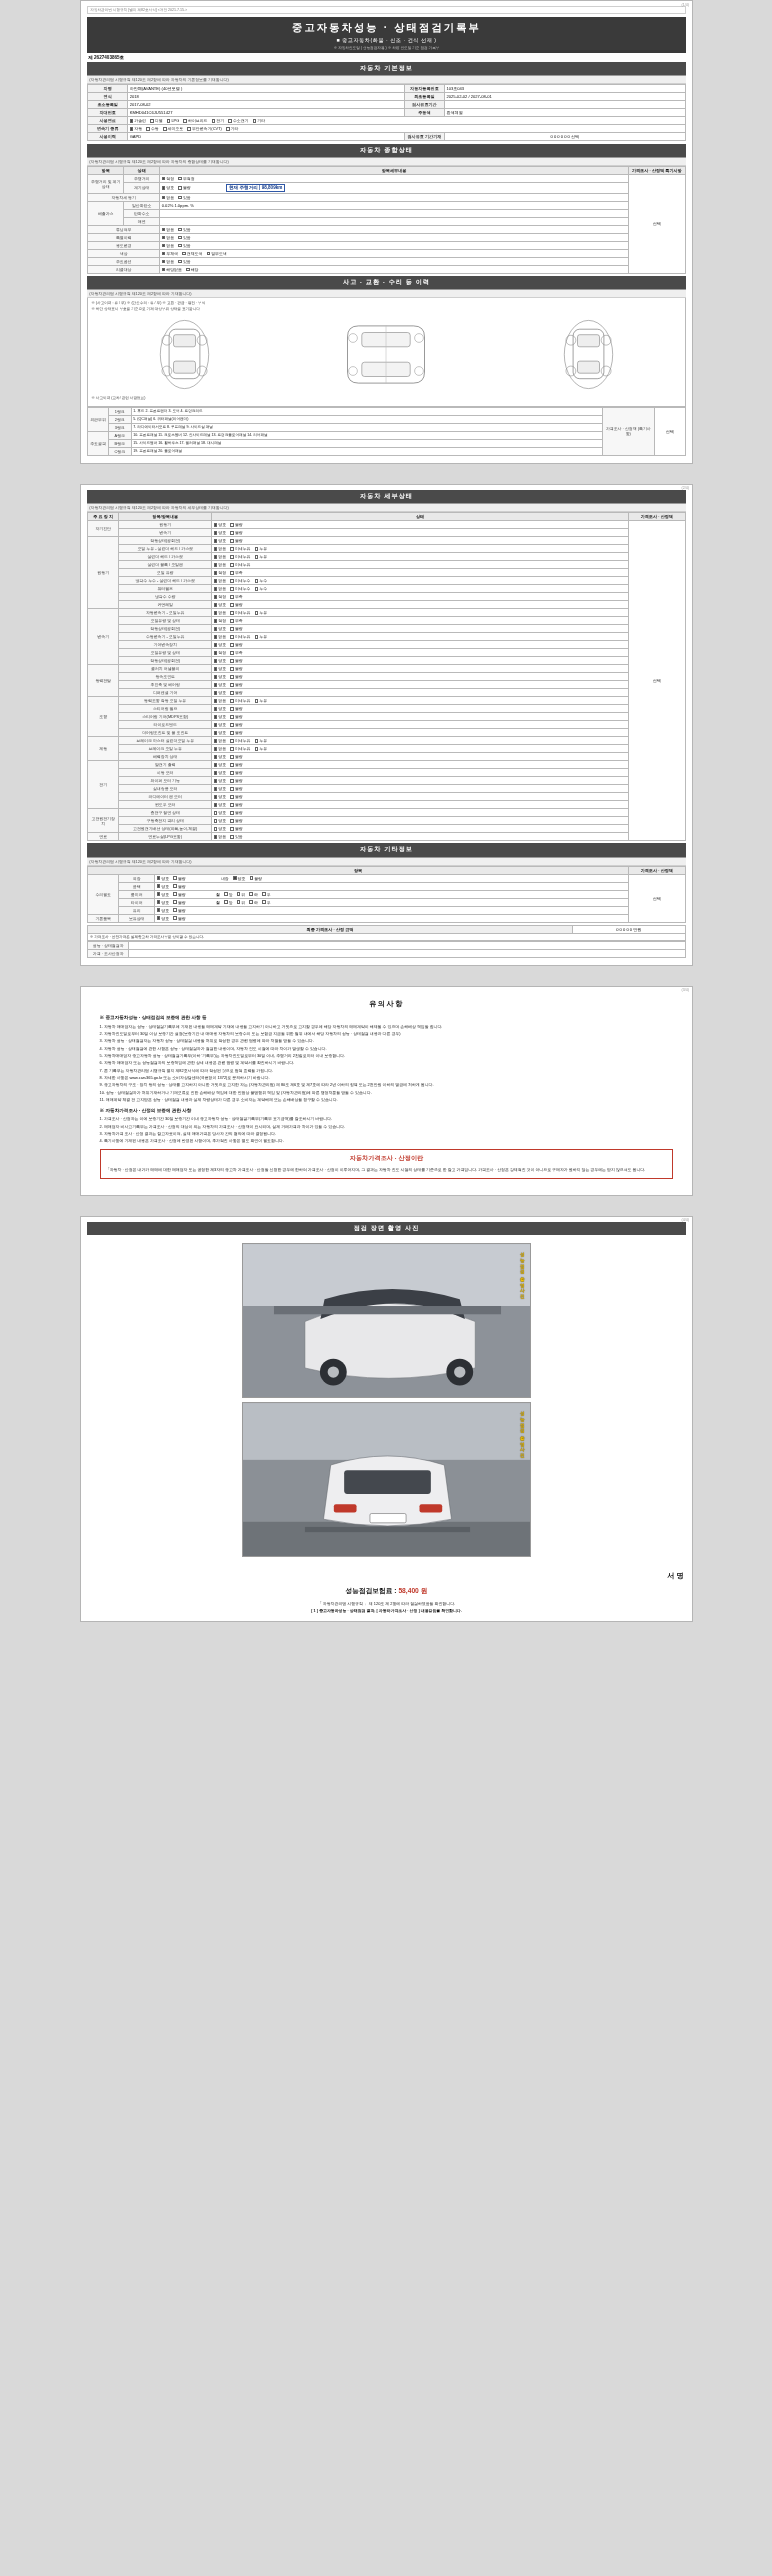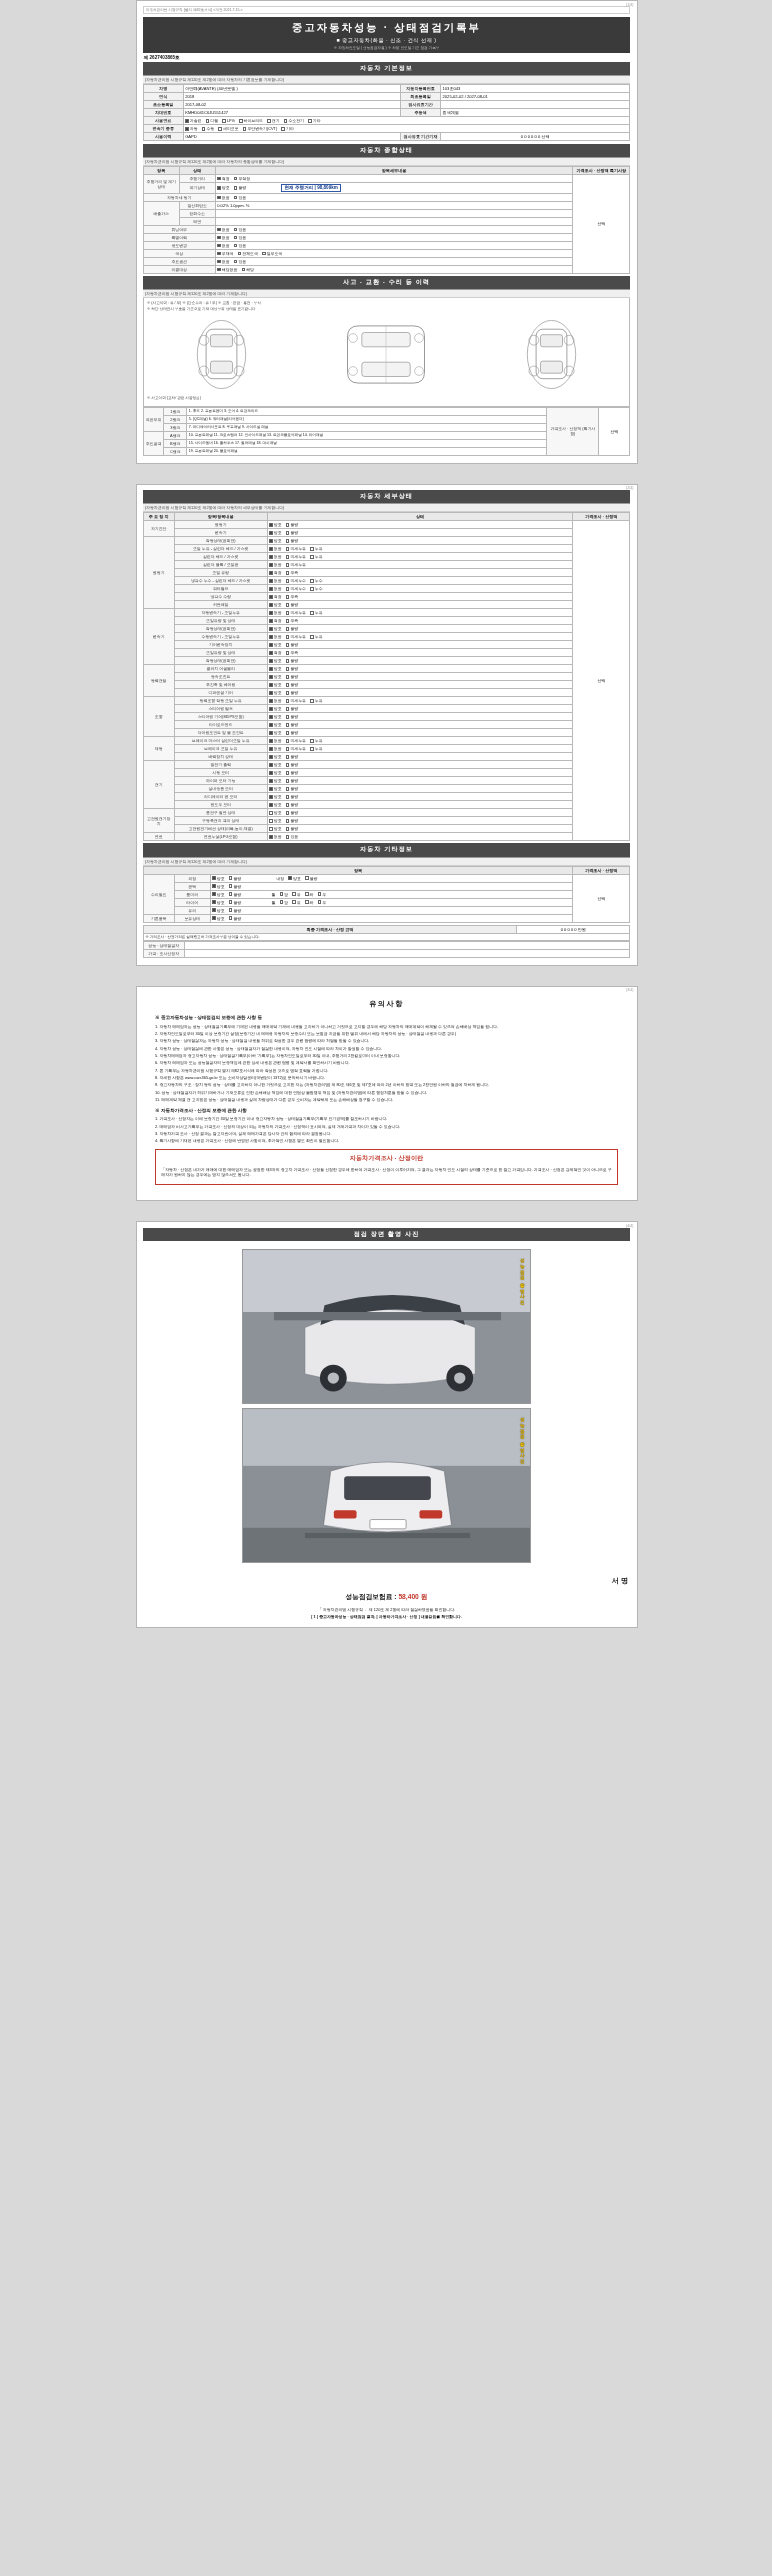"중고자동차성능 · 상태점검기록부" .page { width: 502px -> 613px }
